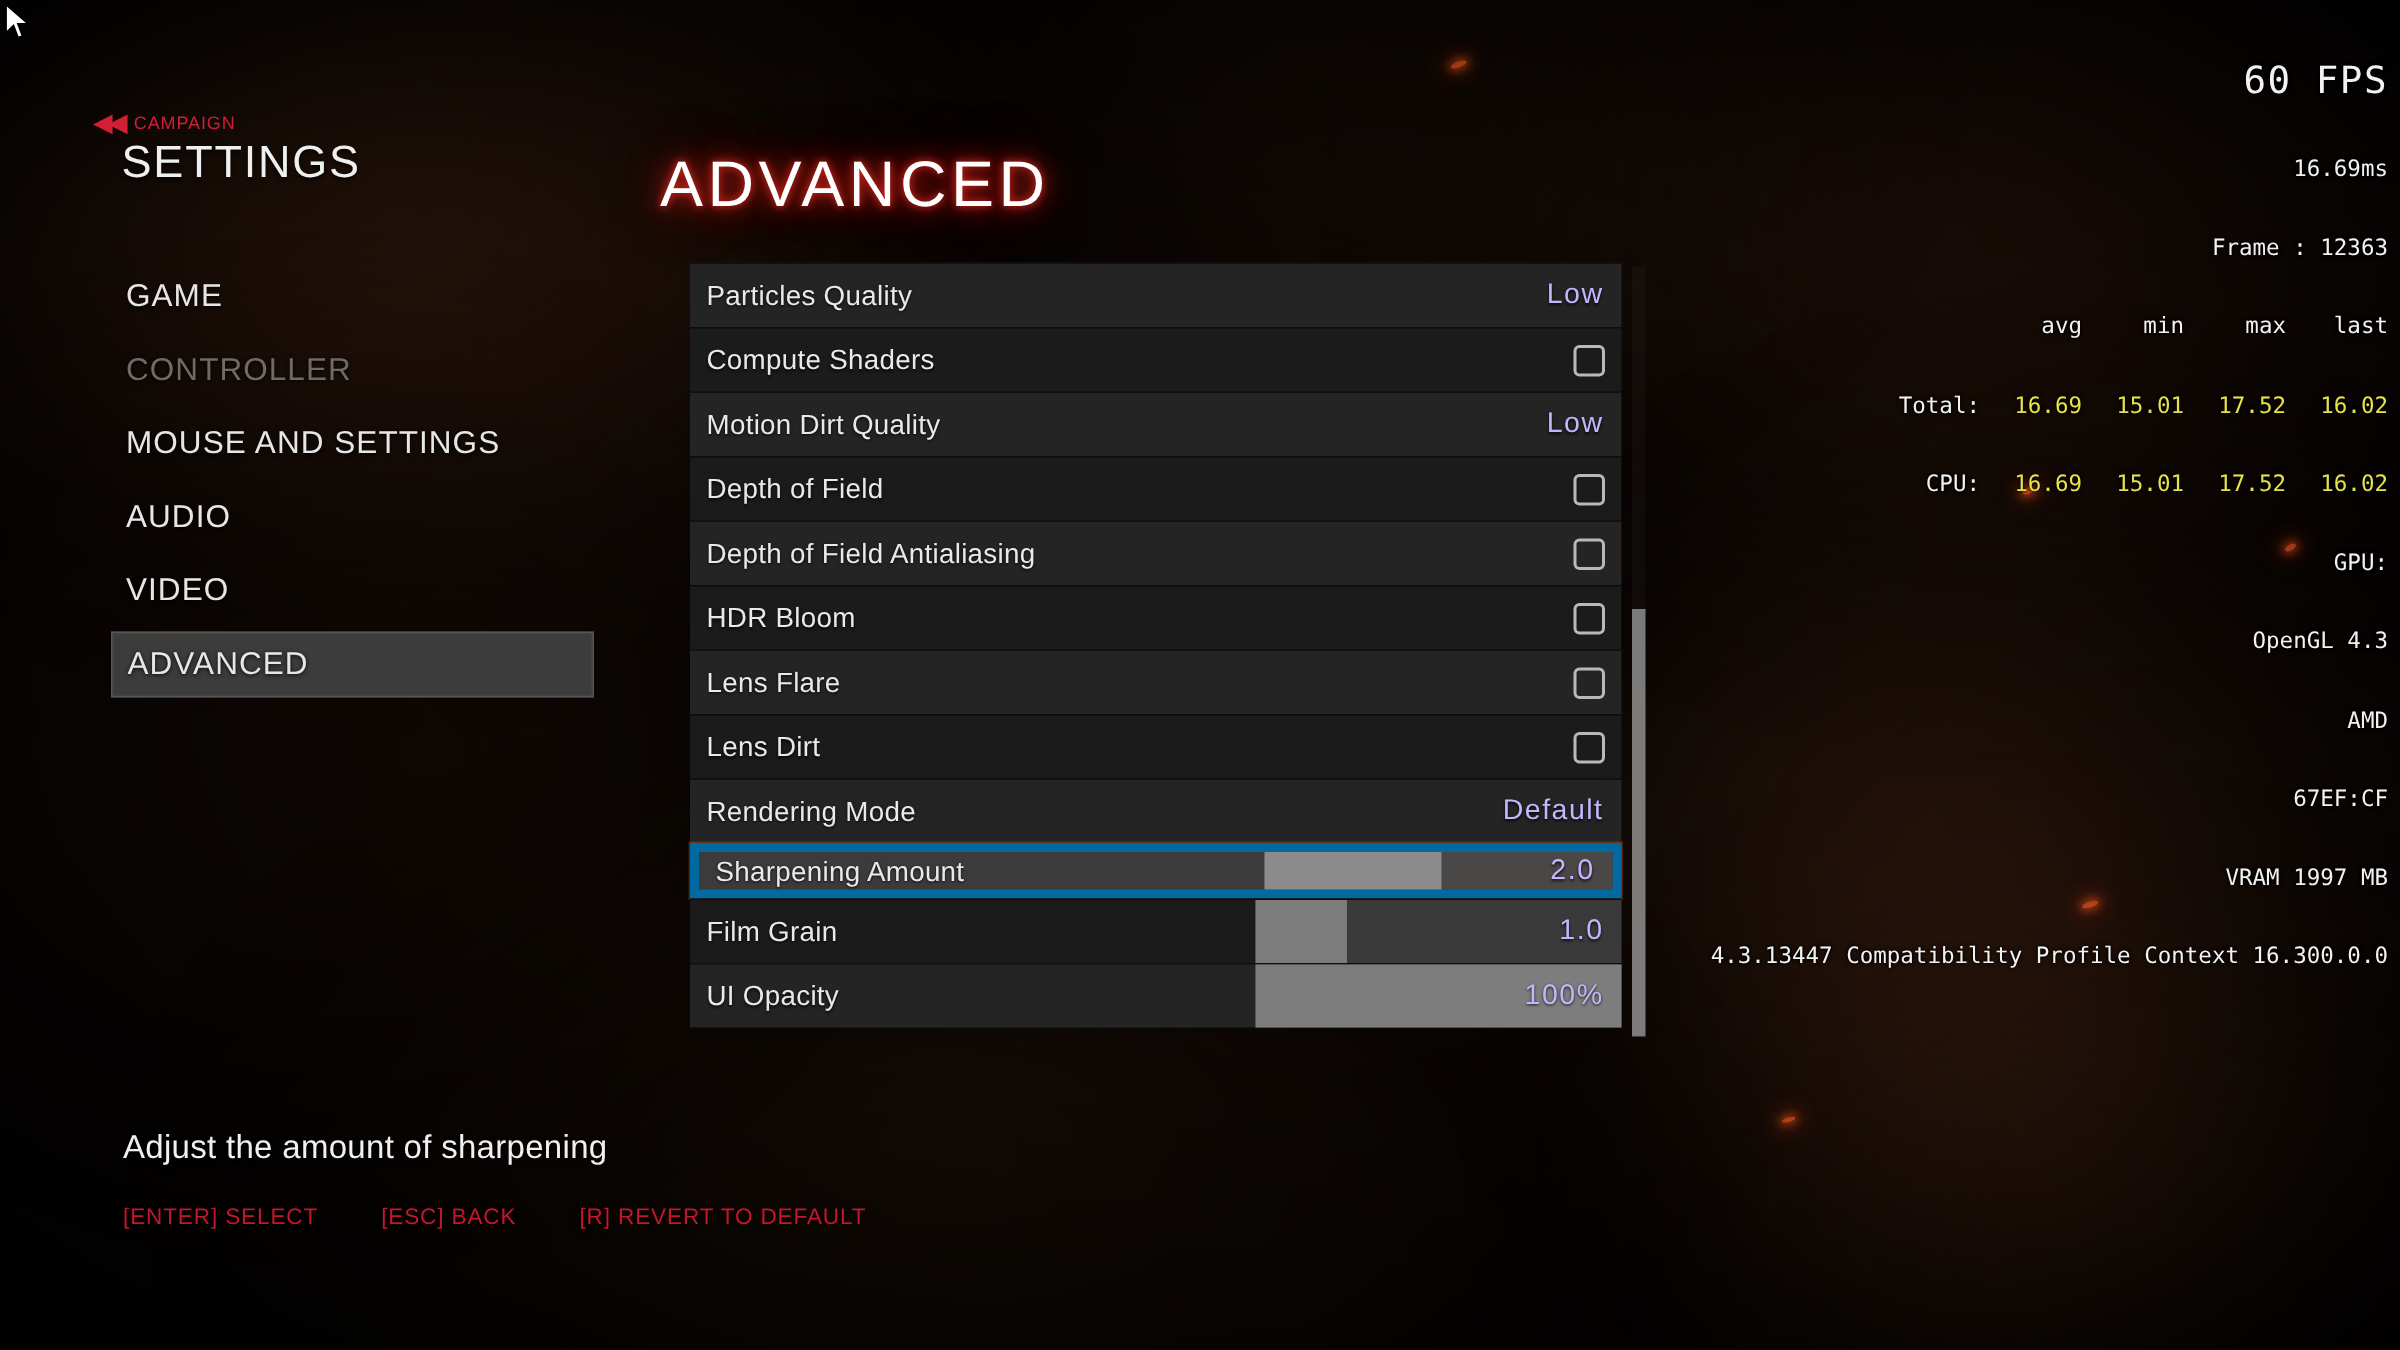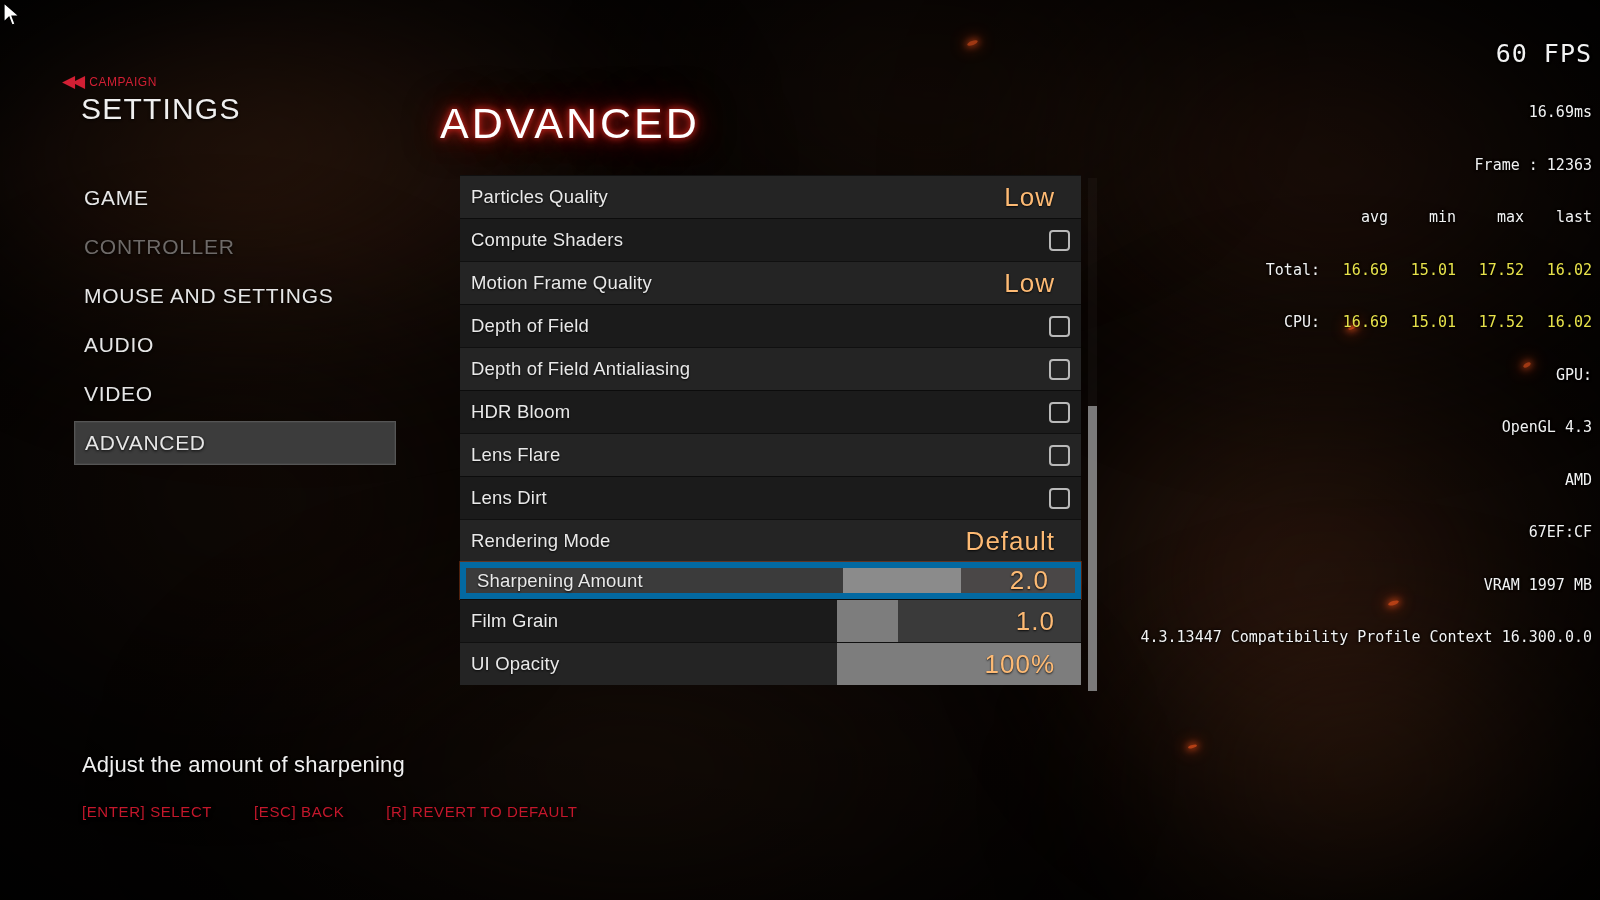"Low" .row-value { color: #fdba74 -> #c4b5fd; font-size: 26px -> 19px; right: 26px -> 12px }
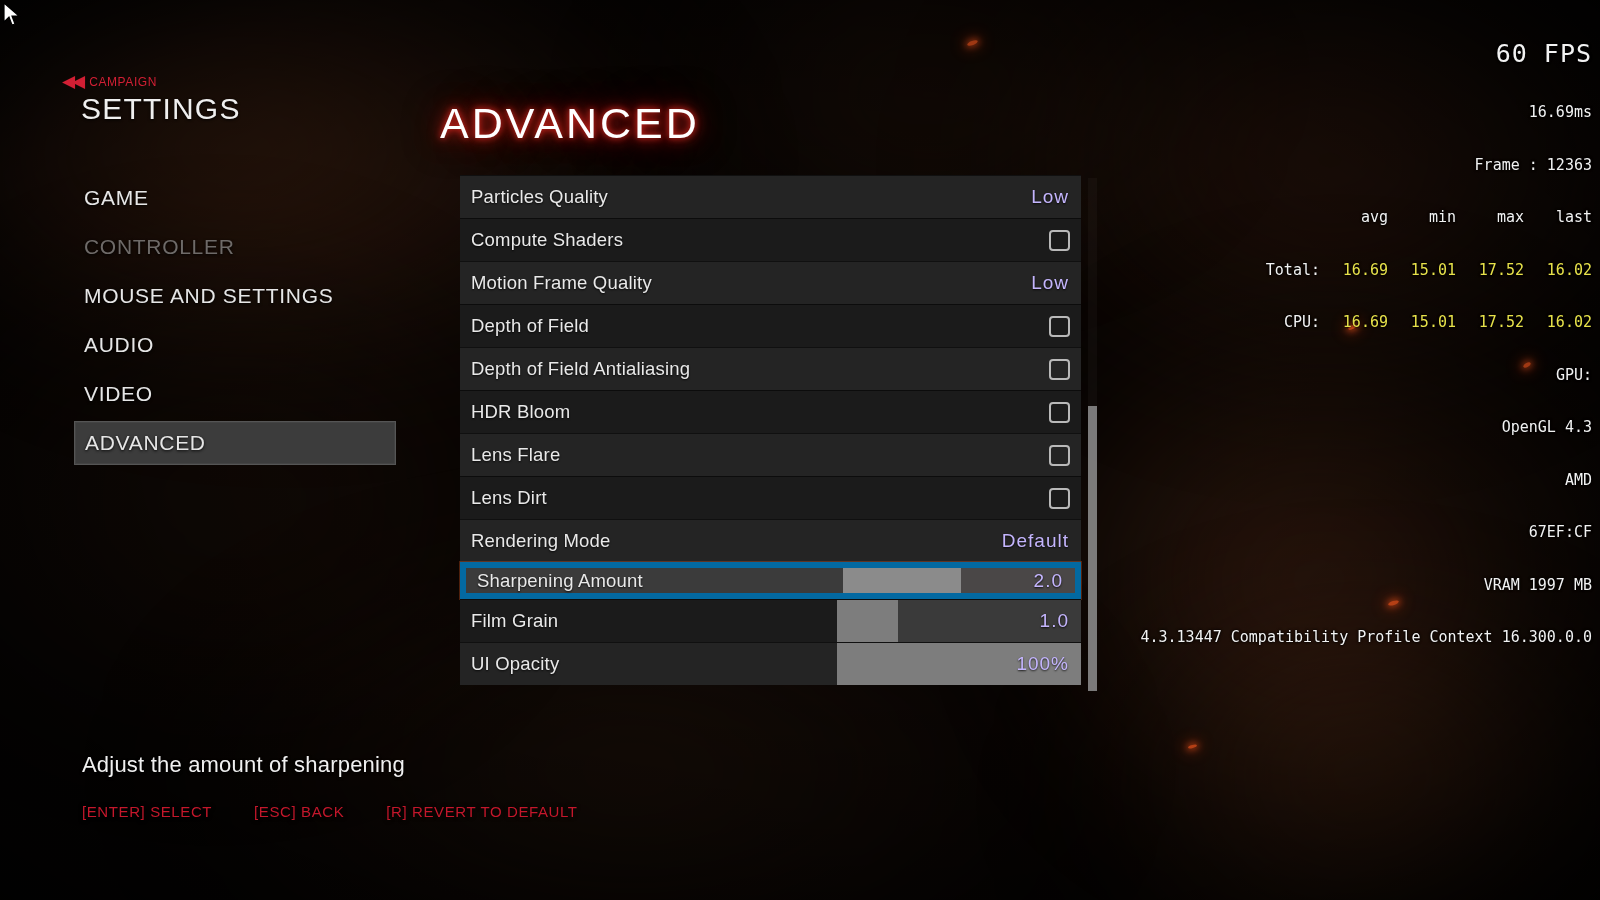"Motion Frame Quality" span.row-label { text: Frame -> Dirt }
